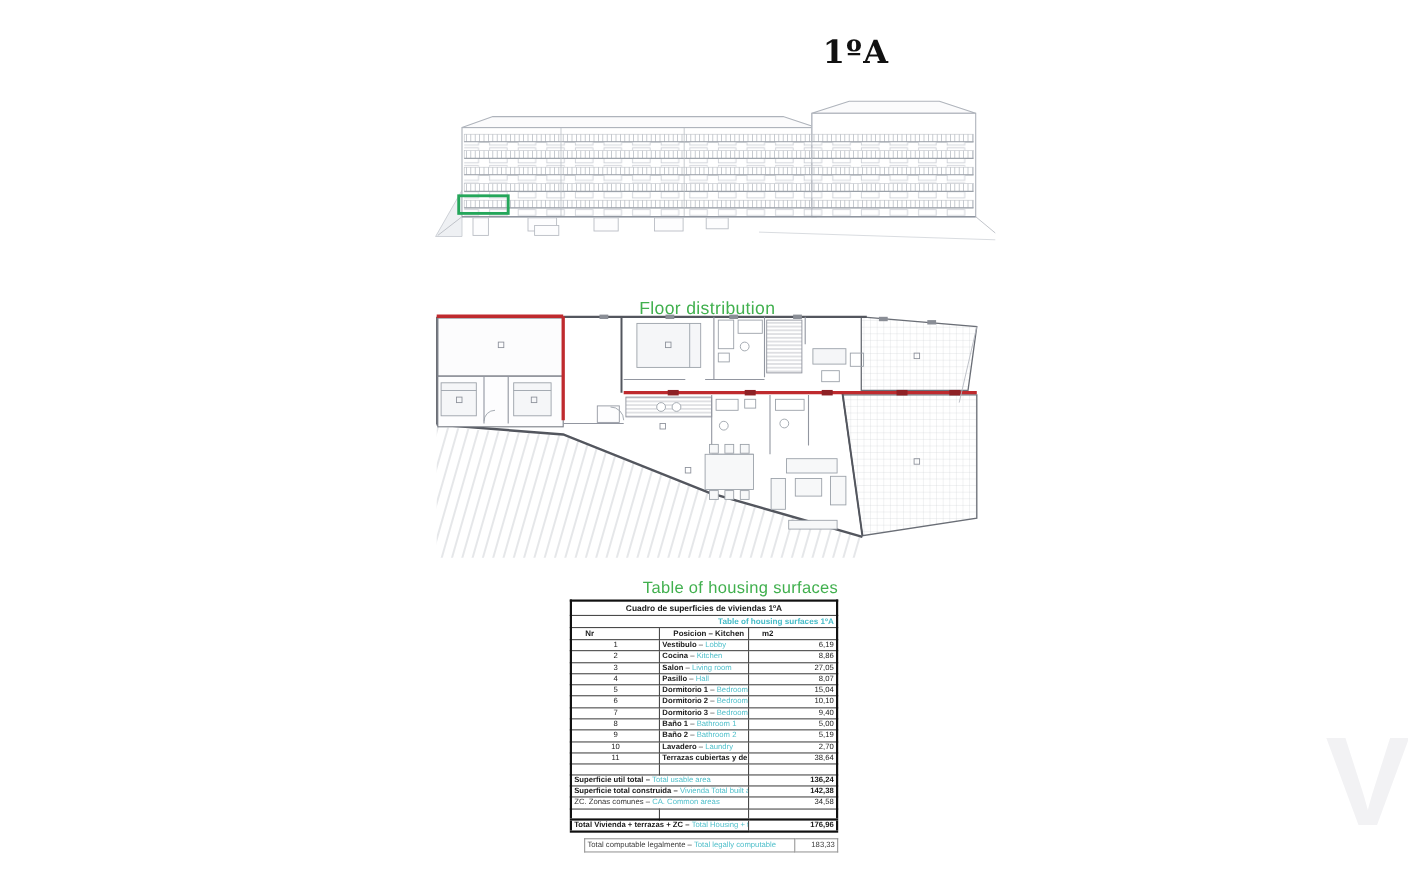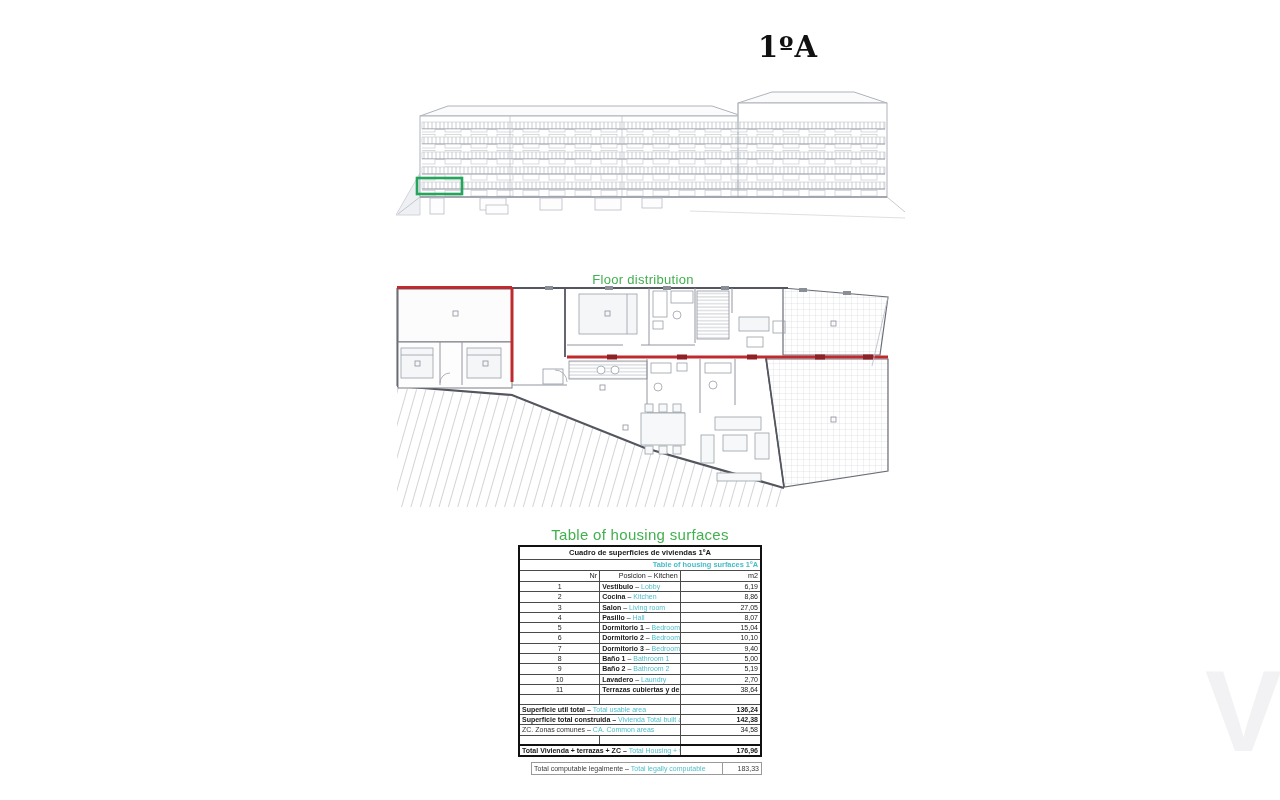"1ºA" .unit-title { text-align: center -> none }
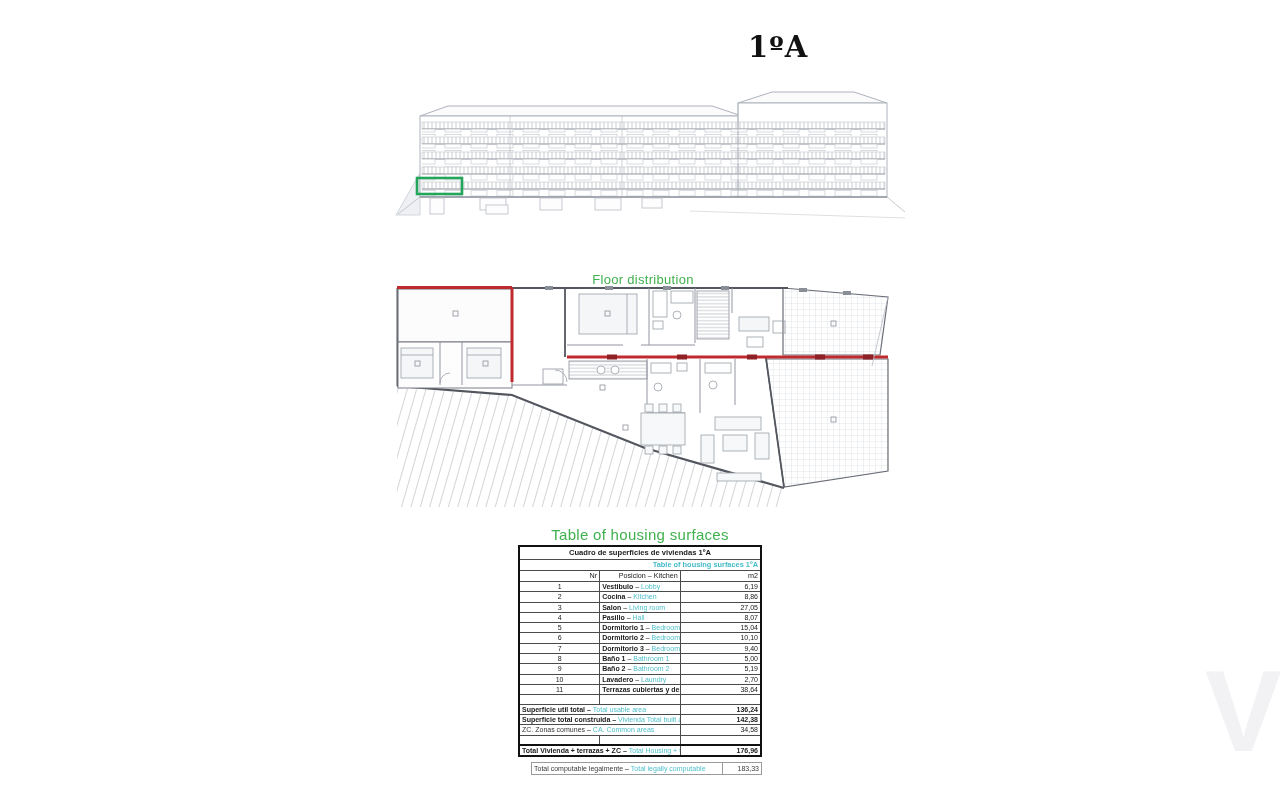"Floor distribution" .green-caption { font-size: 13px -> 16px }
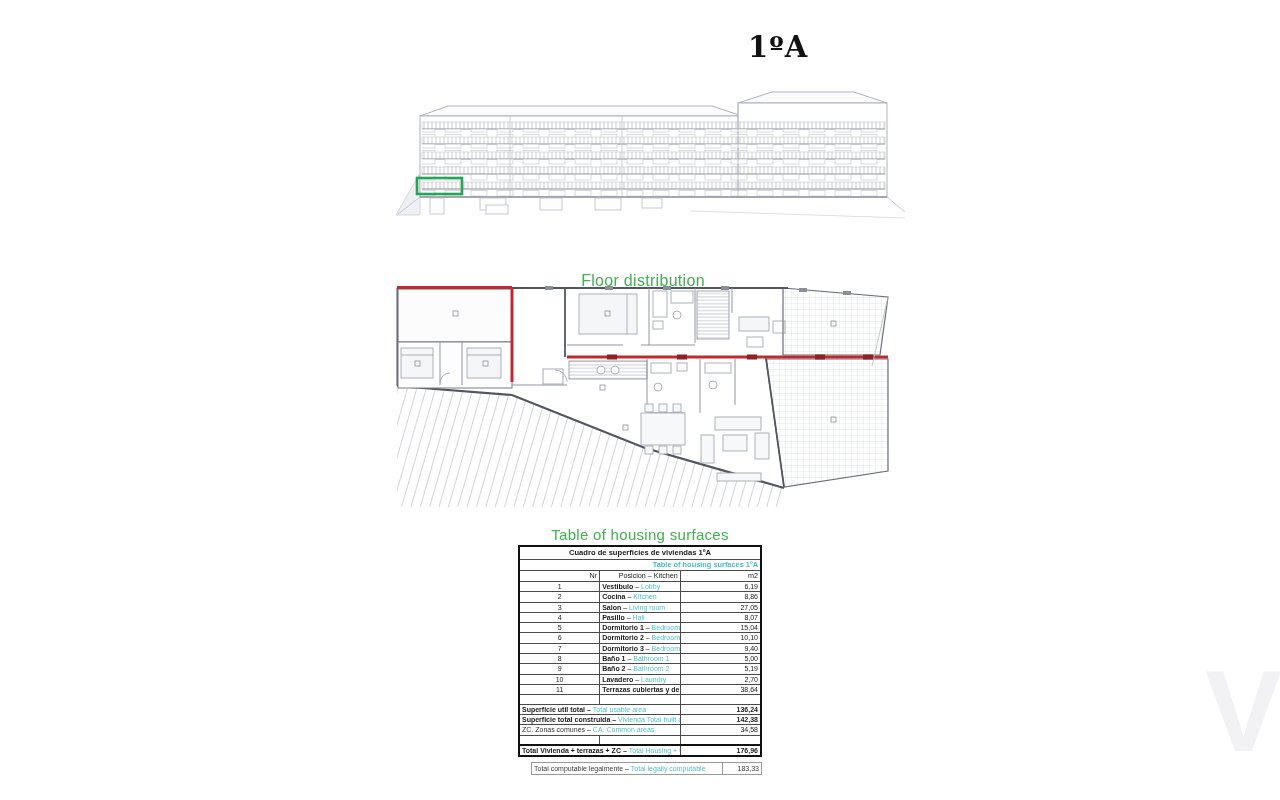"Table of housing surfaces" .caption-table { text-align: center -> right }
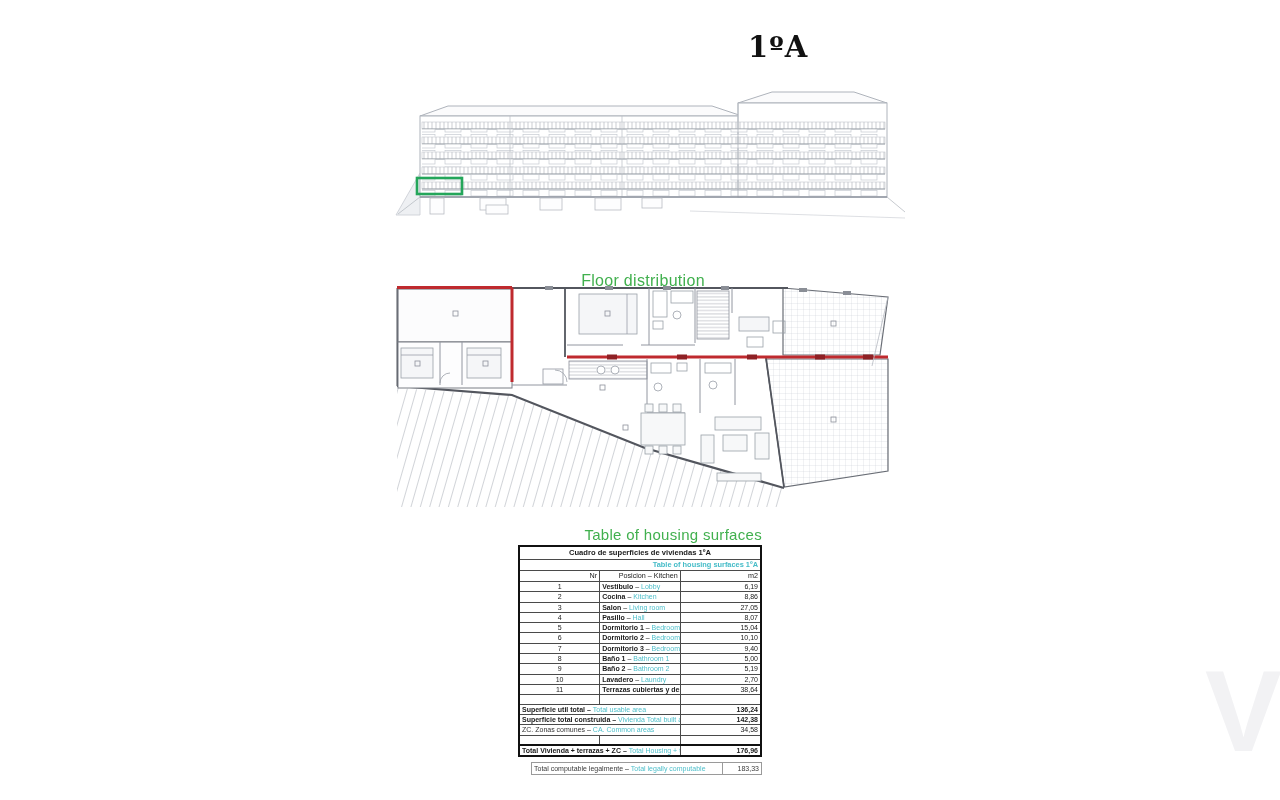"Nr" tr.cols td { font-weight: normal -> bold; text-align: right -> left }
